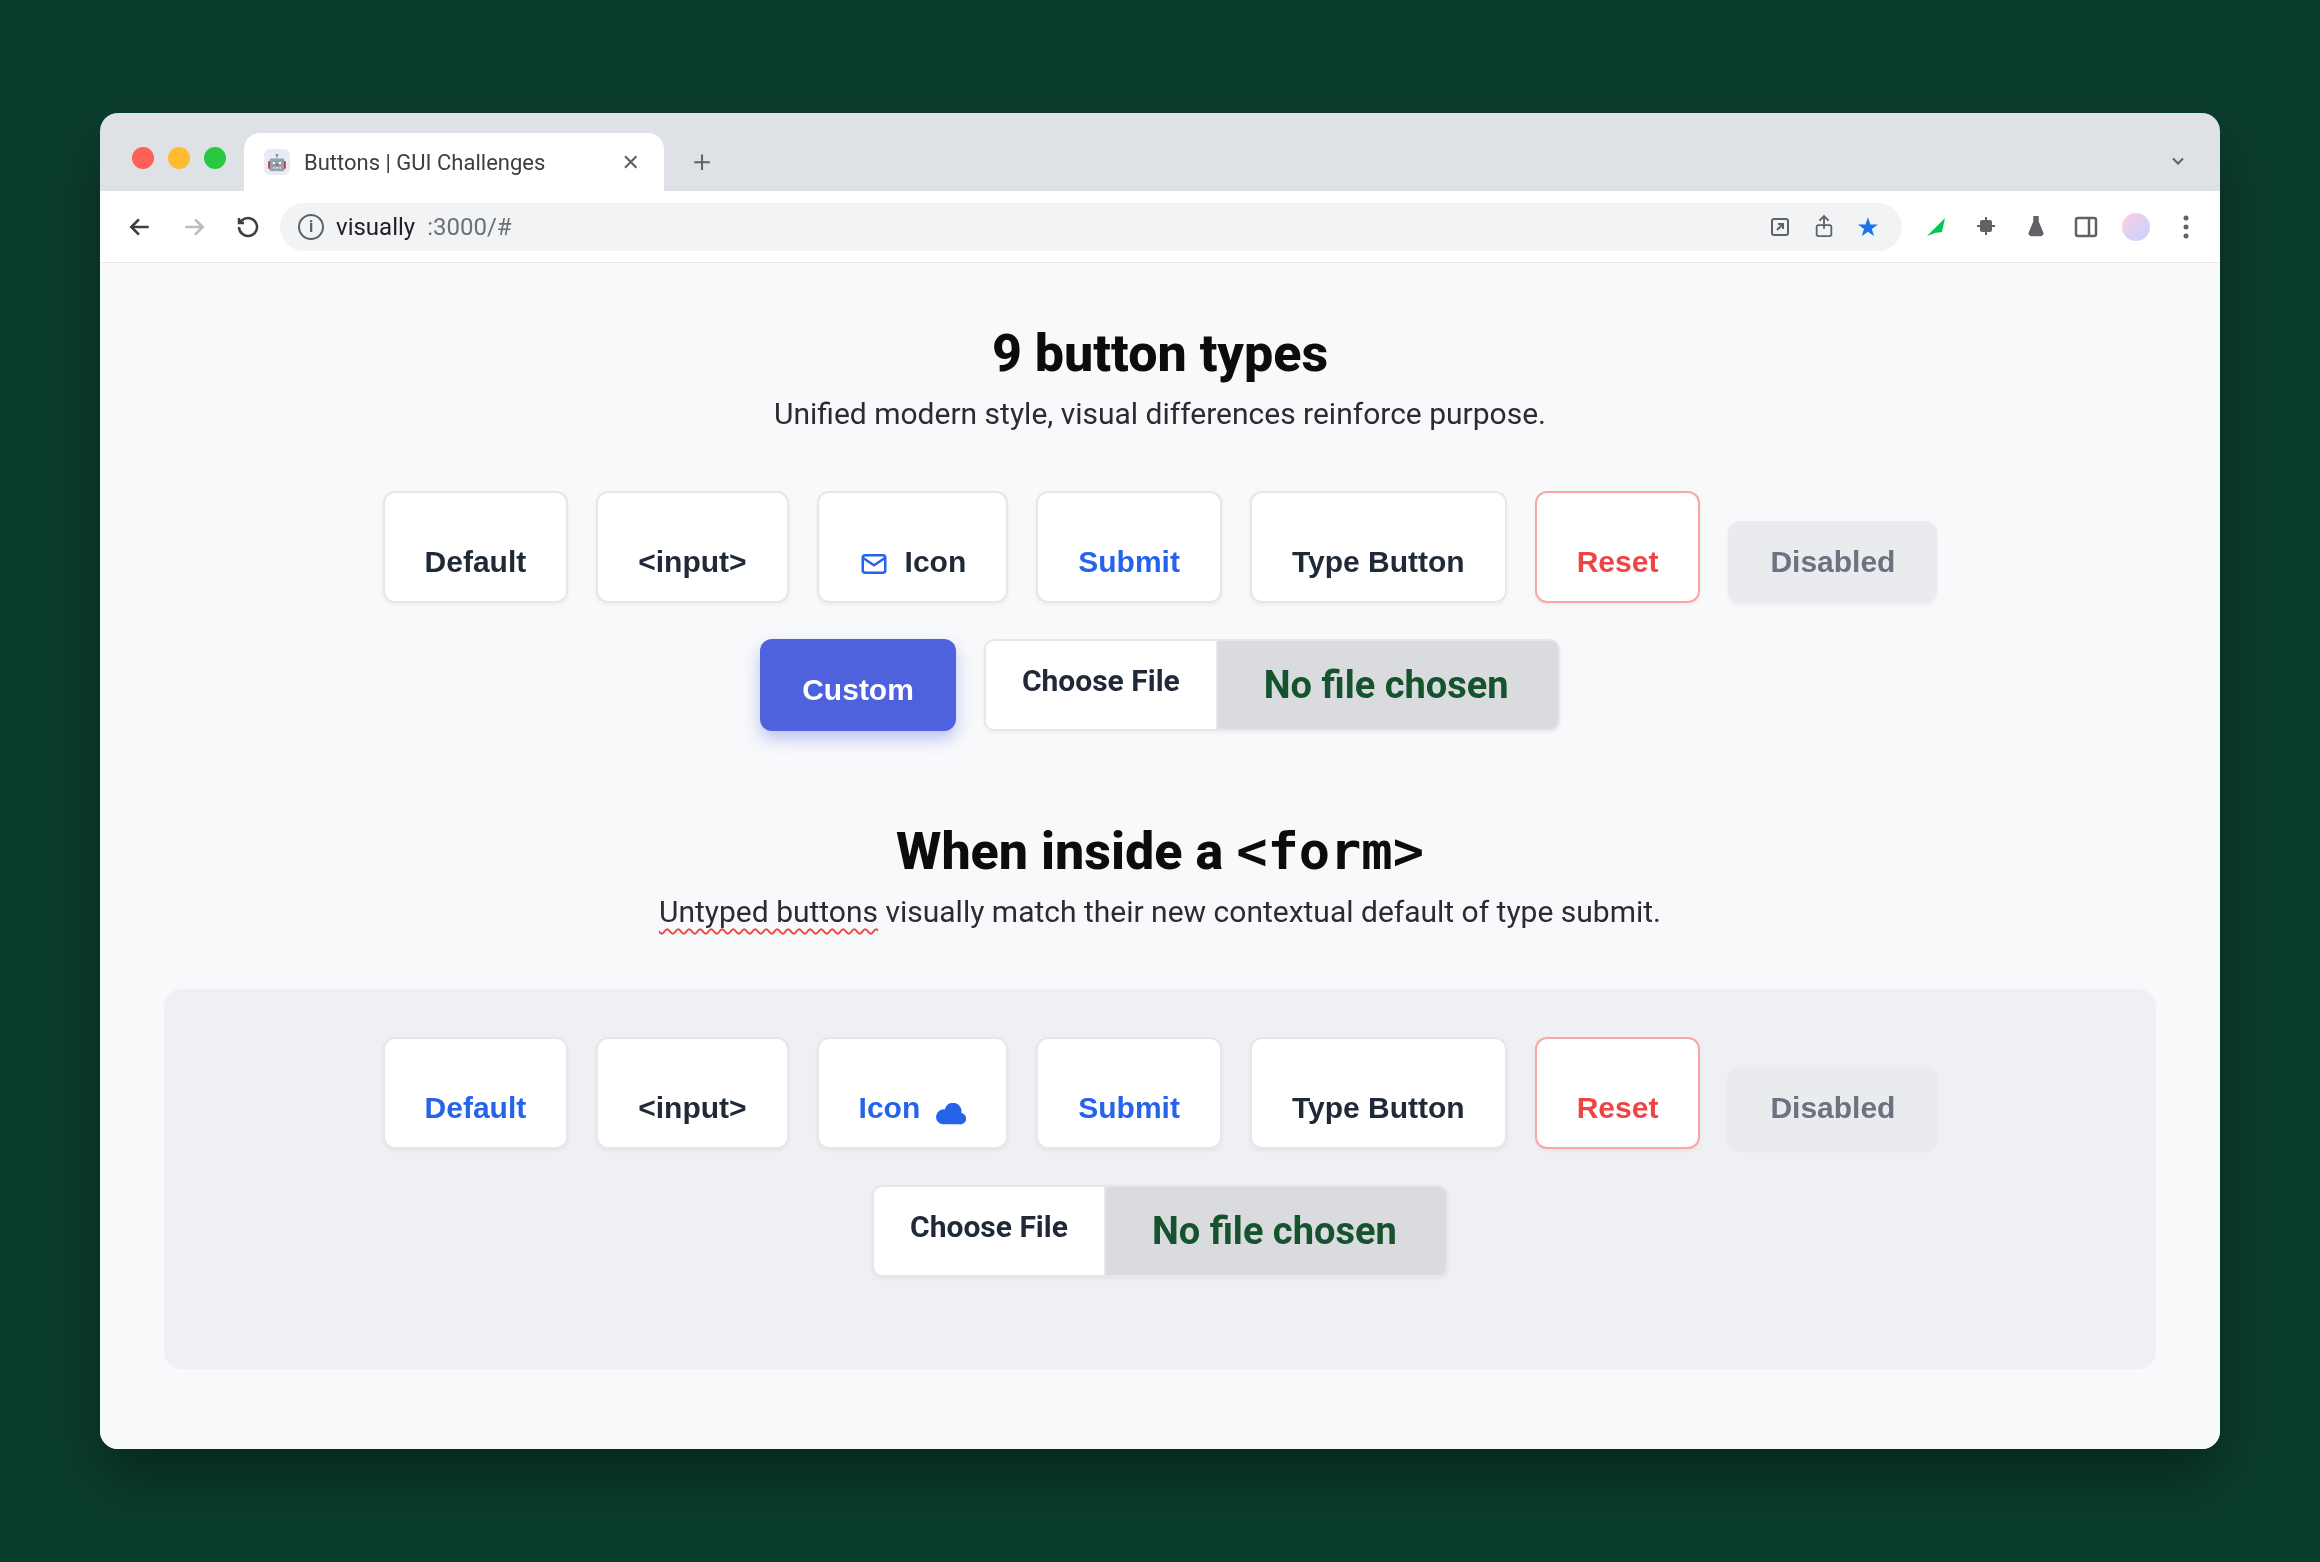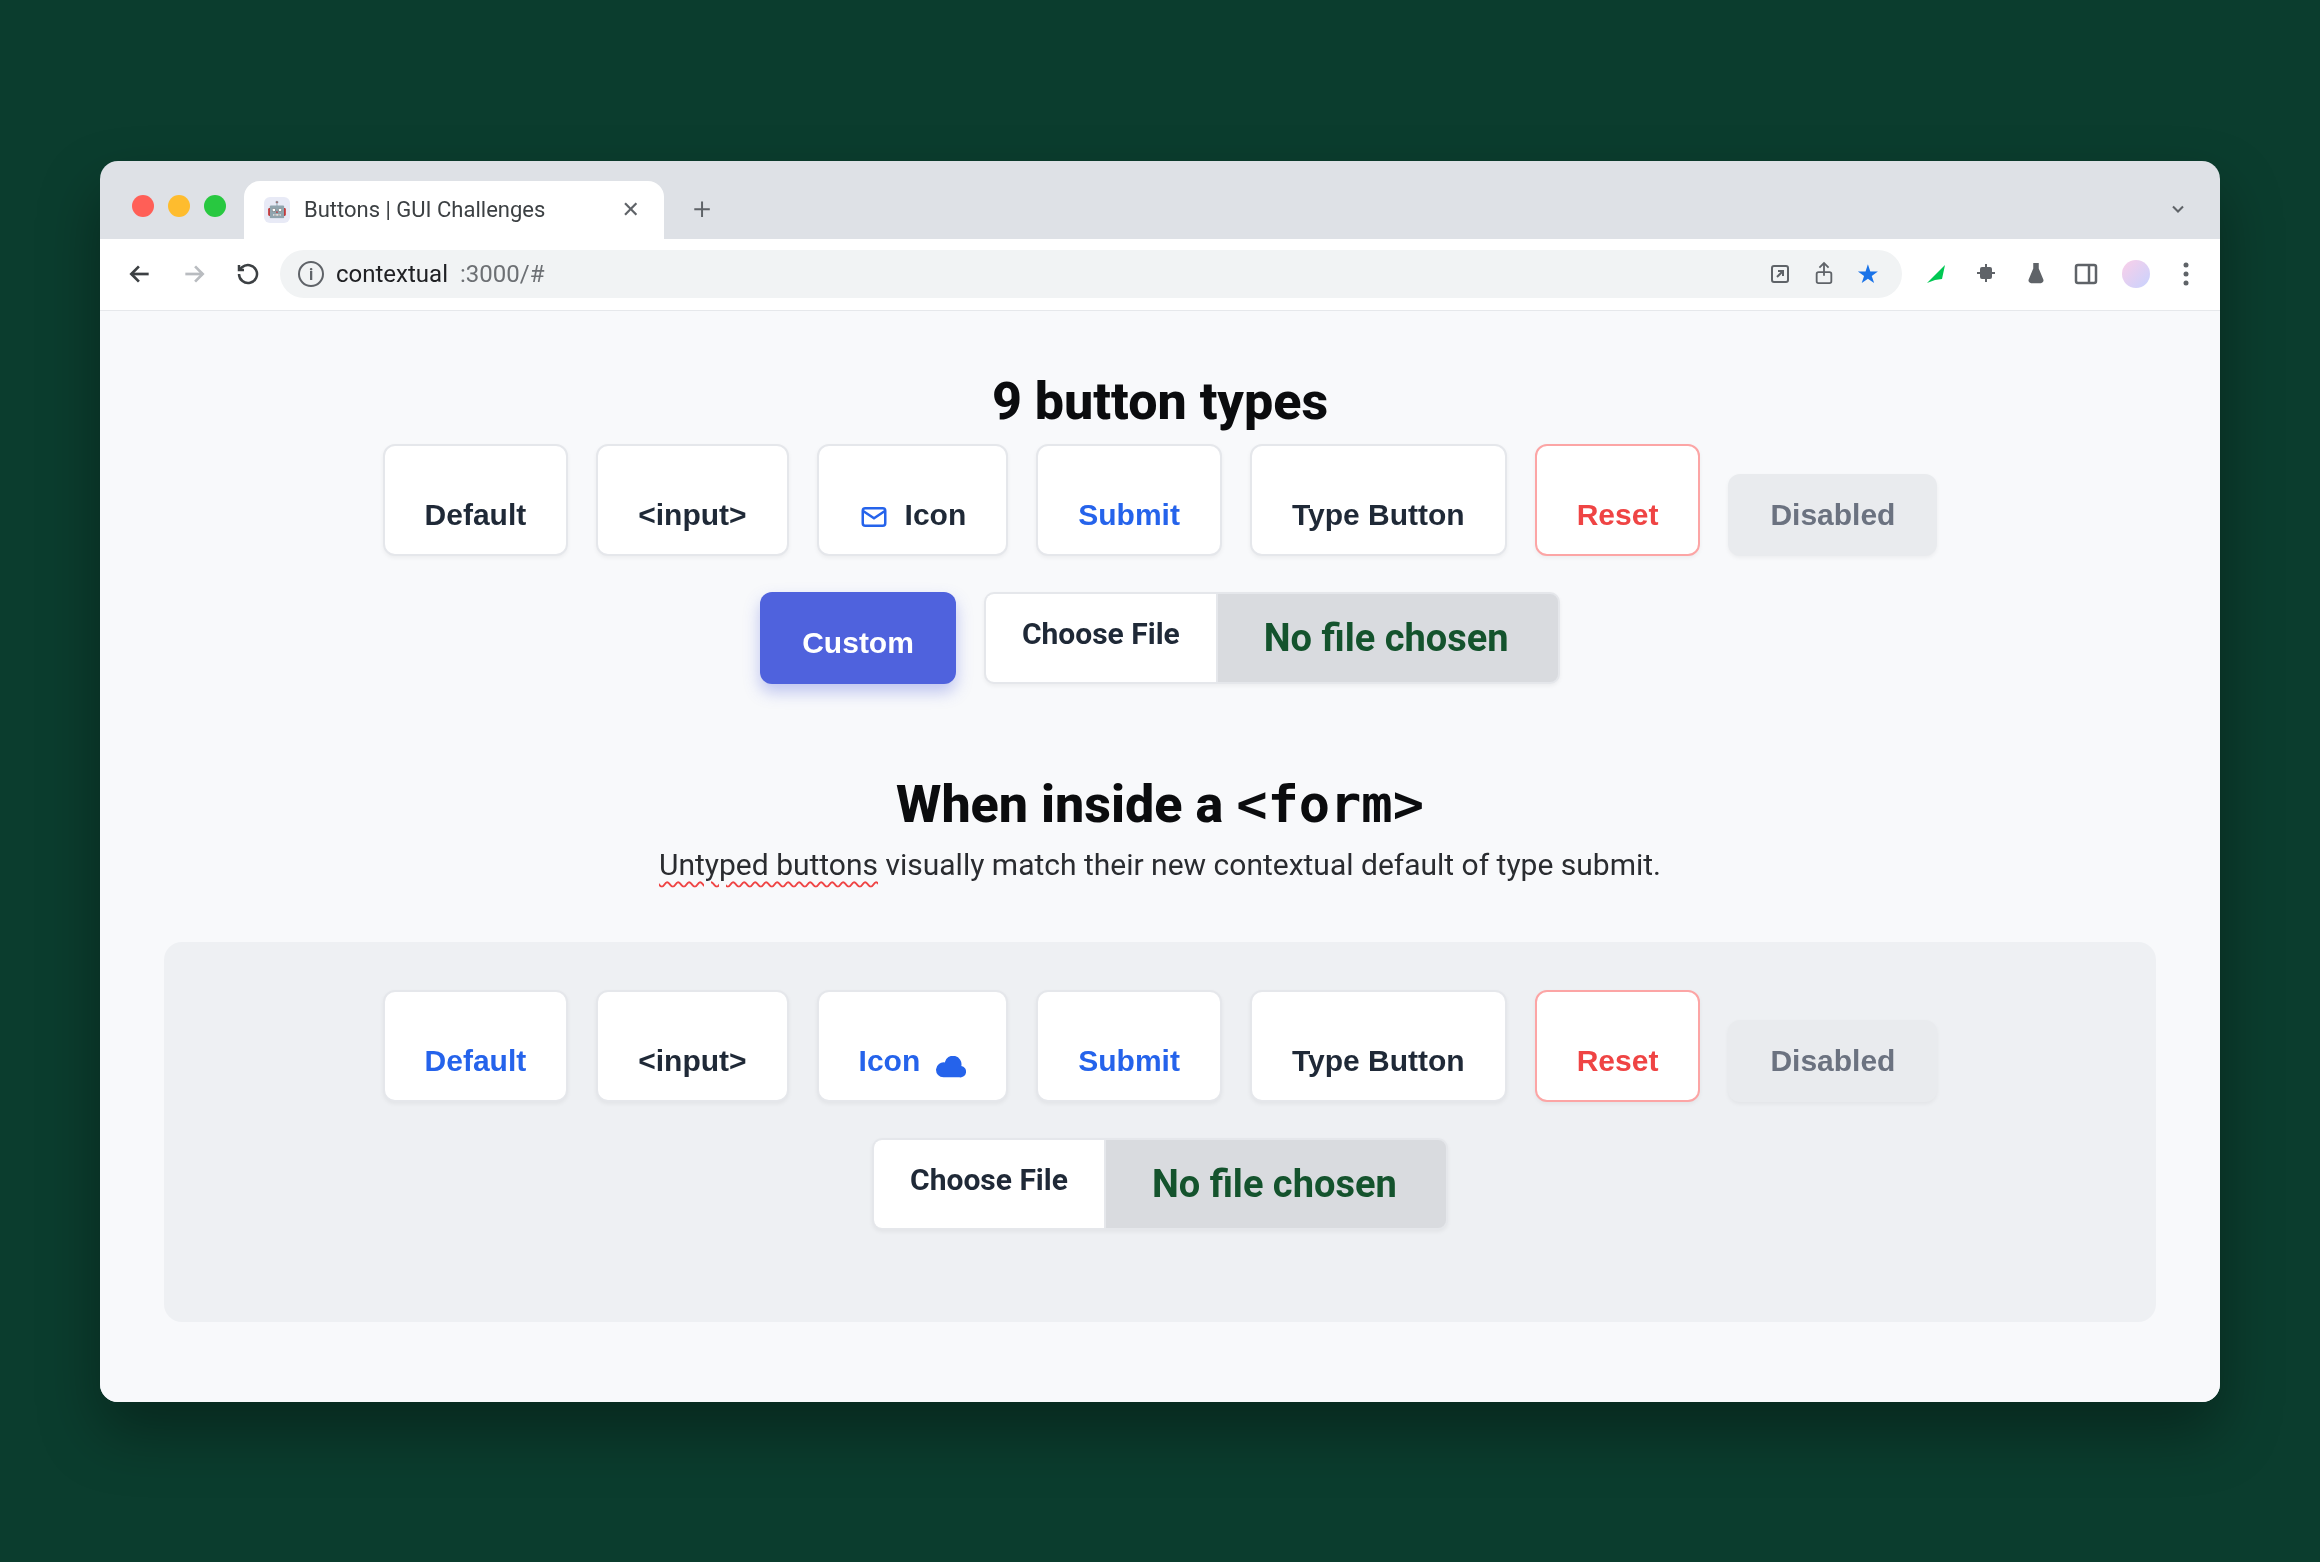"contextual" span.urlhost { text: contextual -> visually }
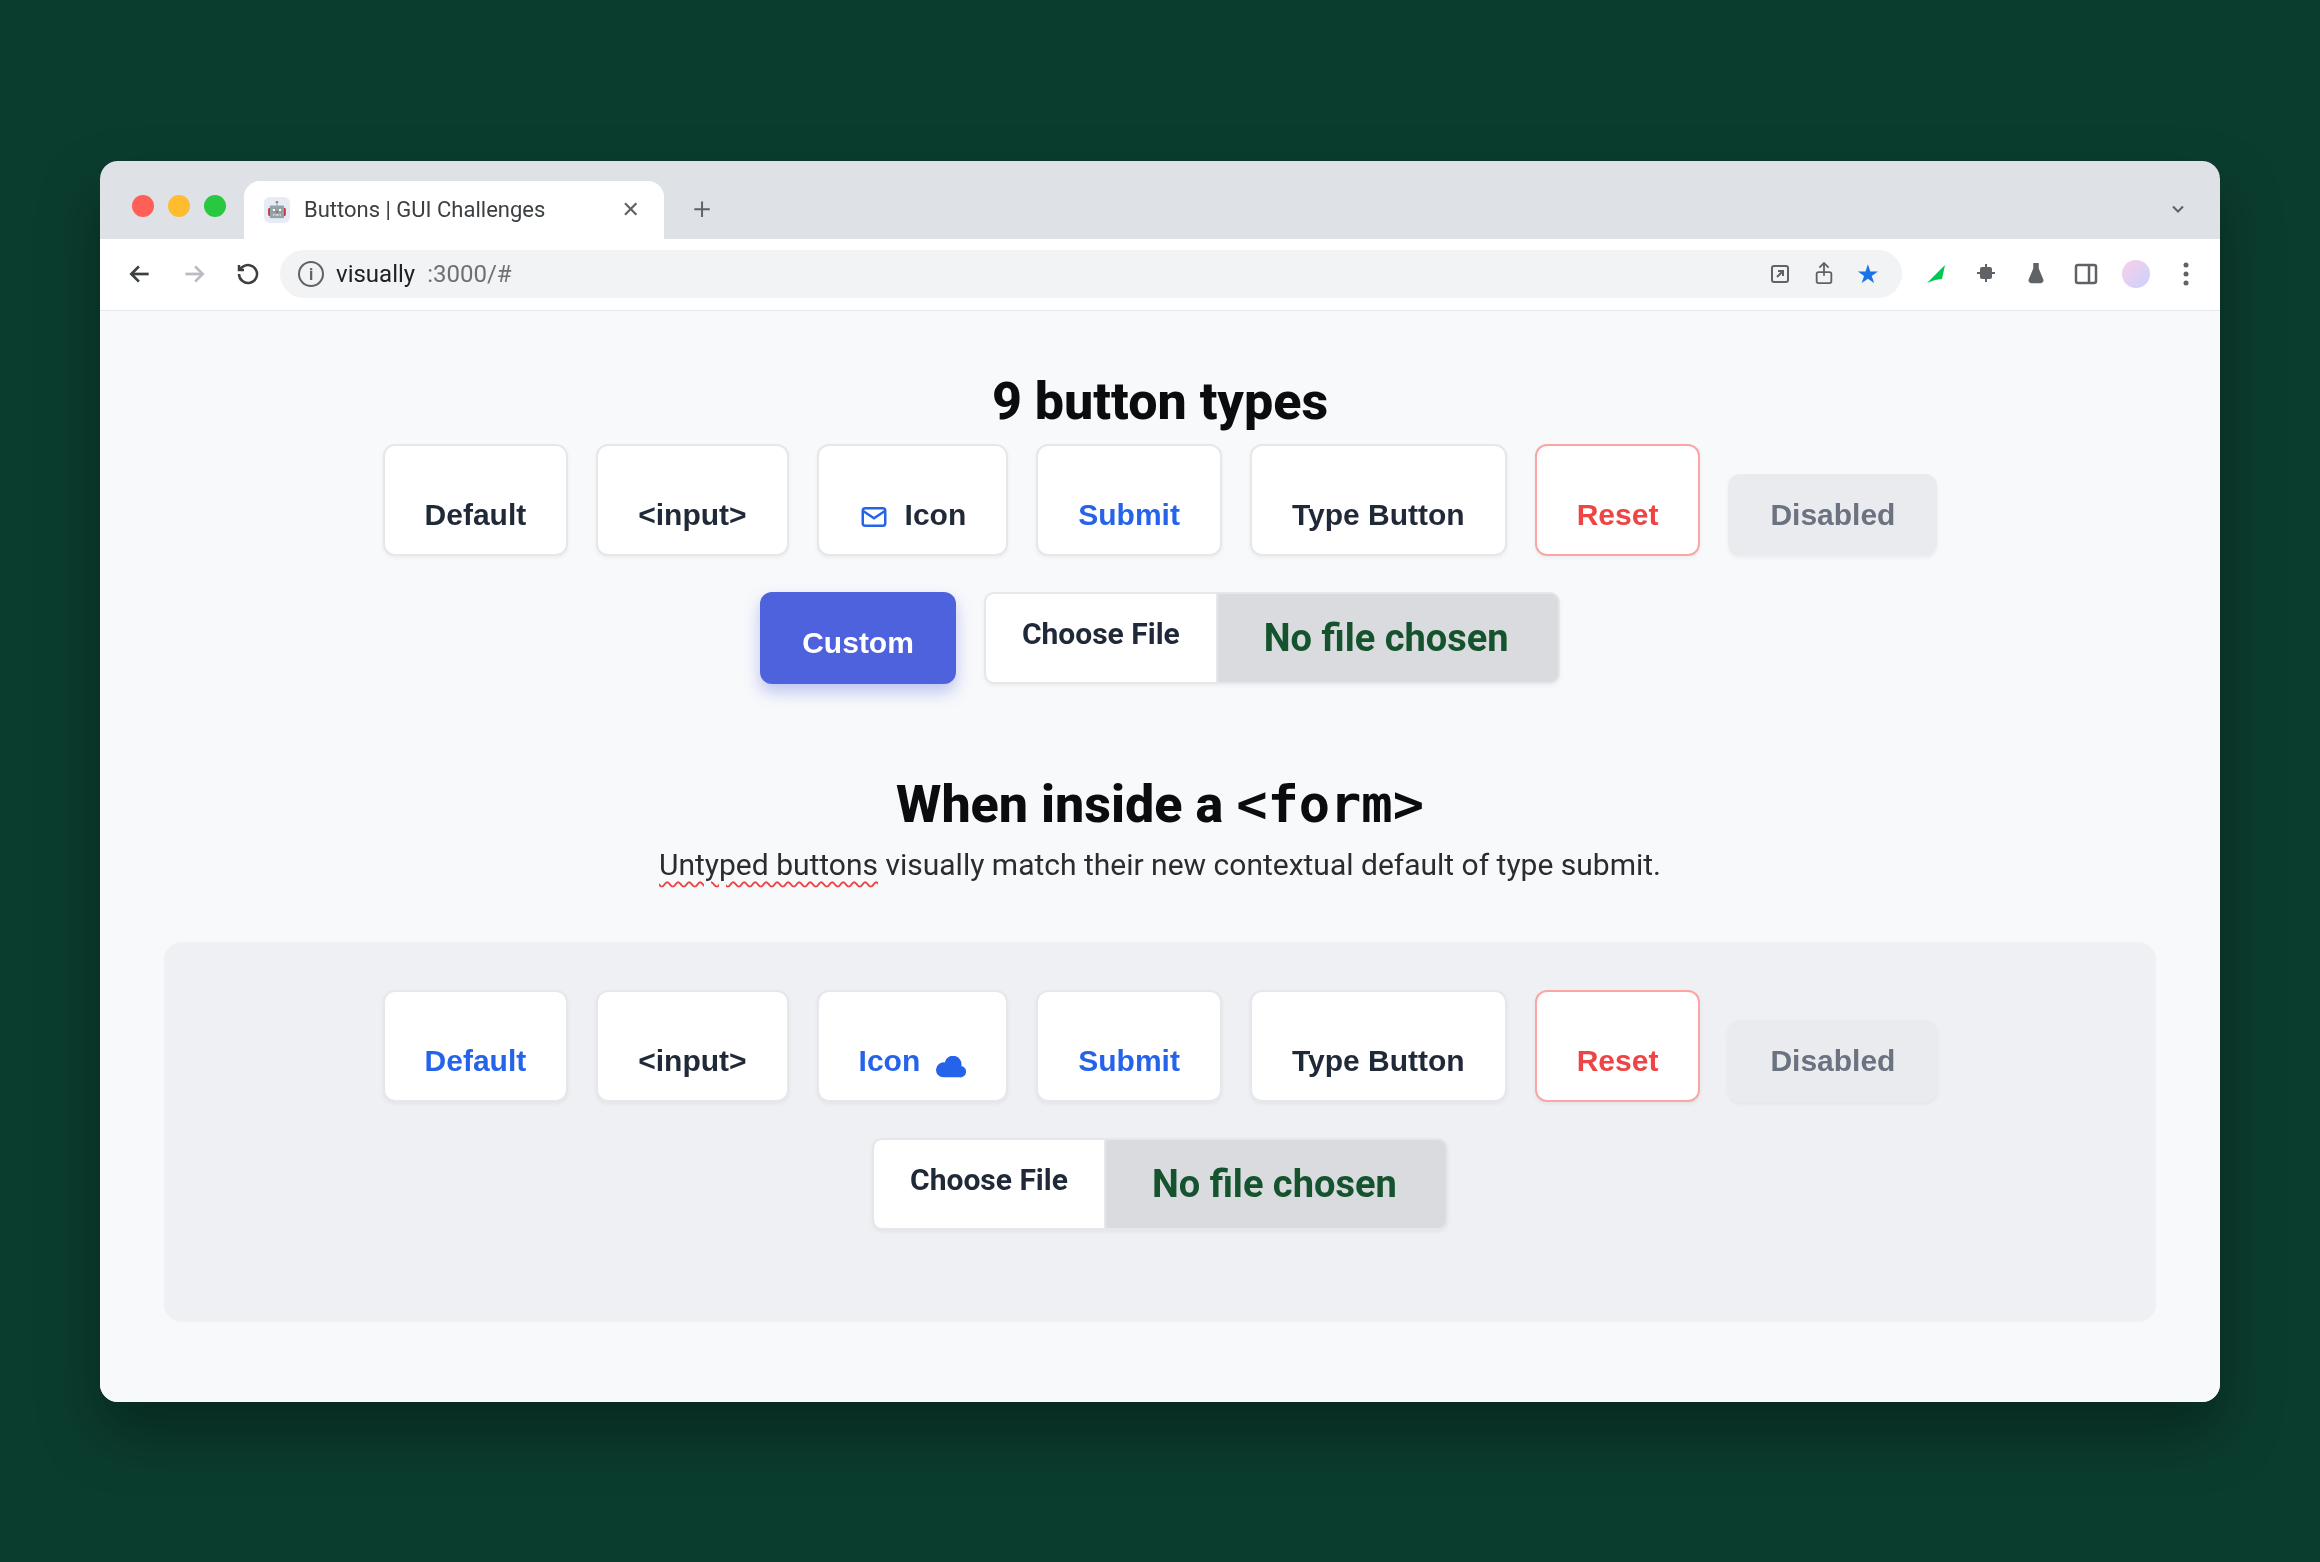"Unified modern style, visual differences" p.subtitle { html: none -> <p>Unified modern style, visual differences reinforce purpose.</p> }
